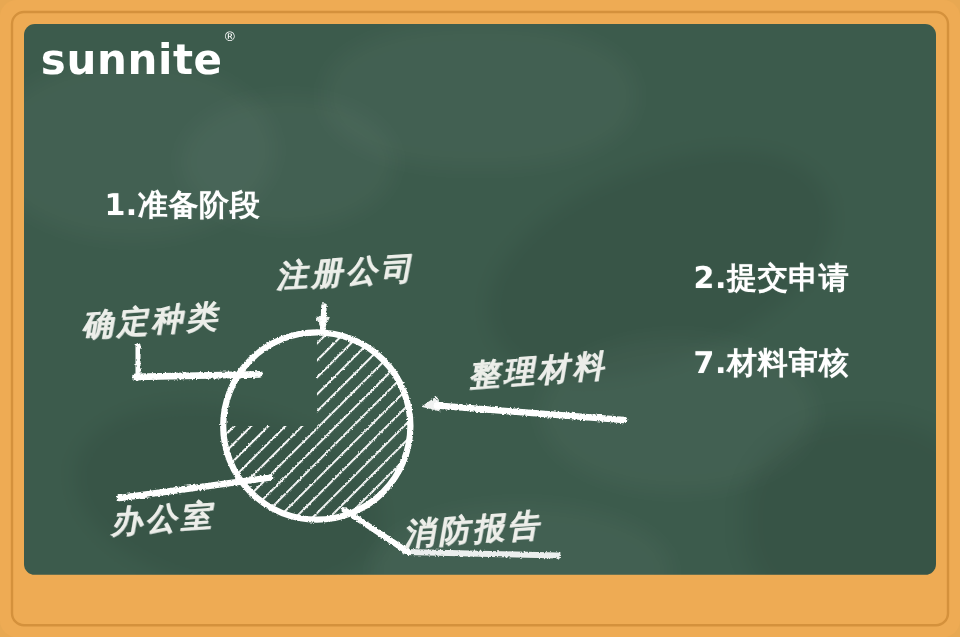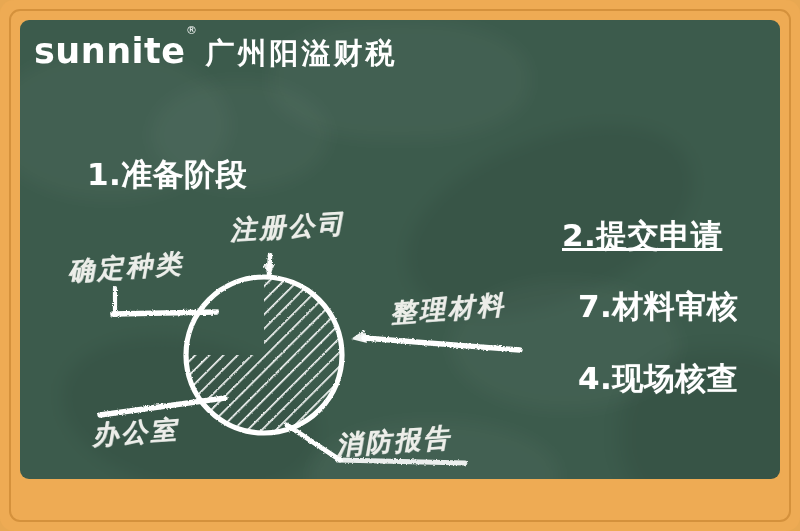"广州阳溢财税" span.logo-cn { html: <span>广州阳溢财税</span> -> none }
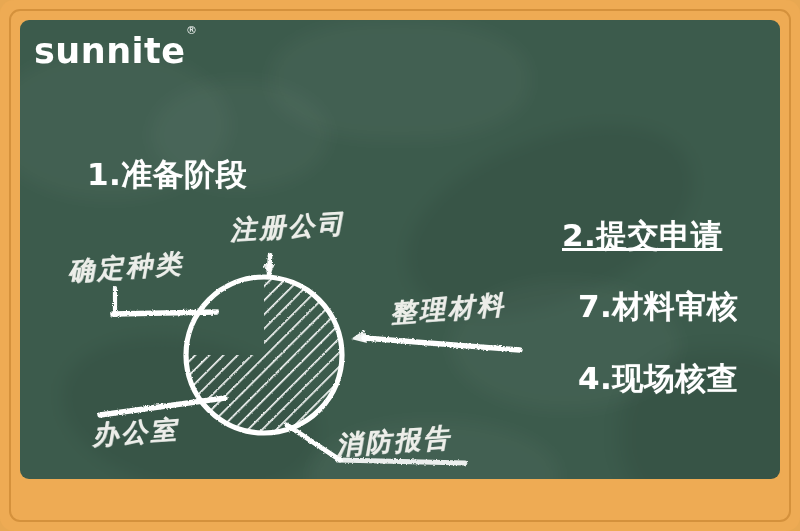"1.准备阶段" .step { font-size: 31px -> 25px }
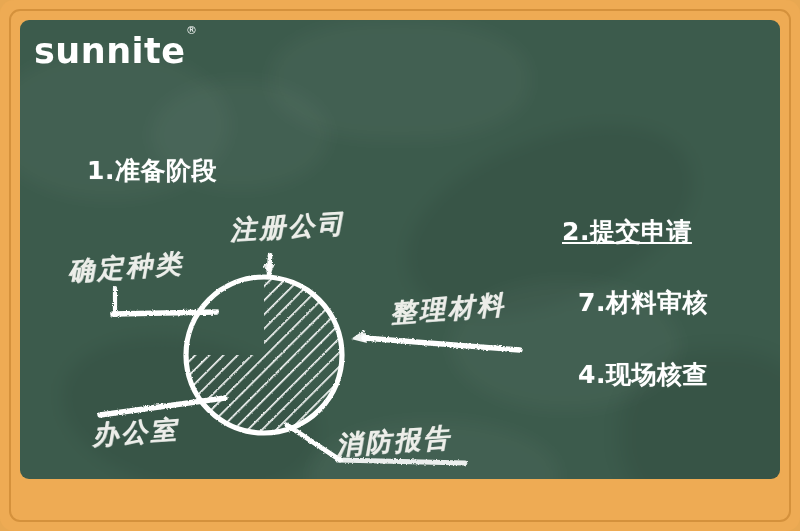"2.提交申请" #step-2 { left: 542px -> 558px; text-decoration: underline -> none }
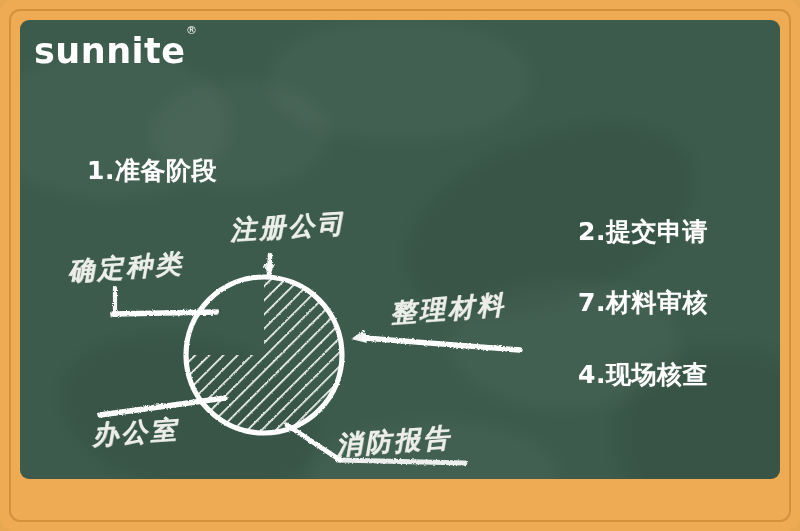"4.现场核查" div.step { html: <div>4.现场核查</div> -> none }
